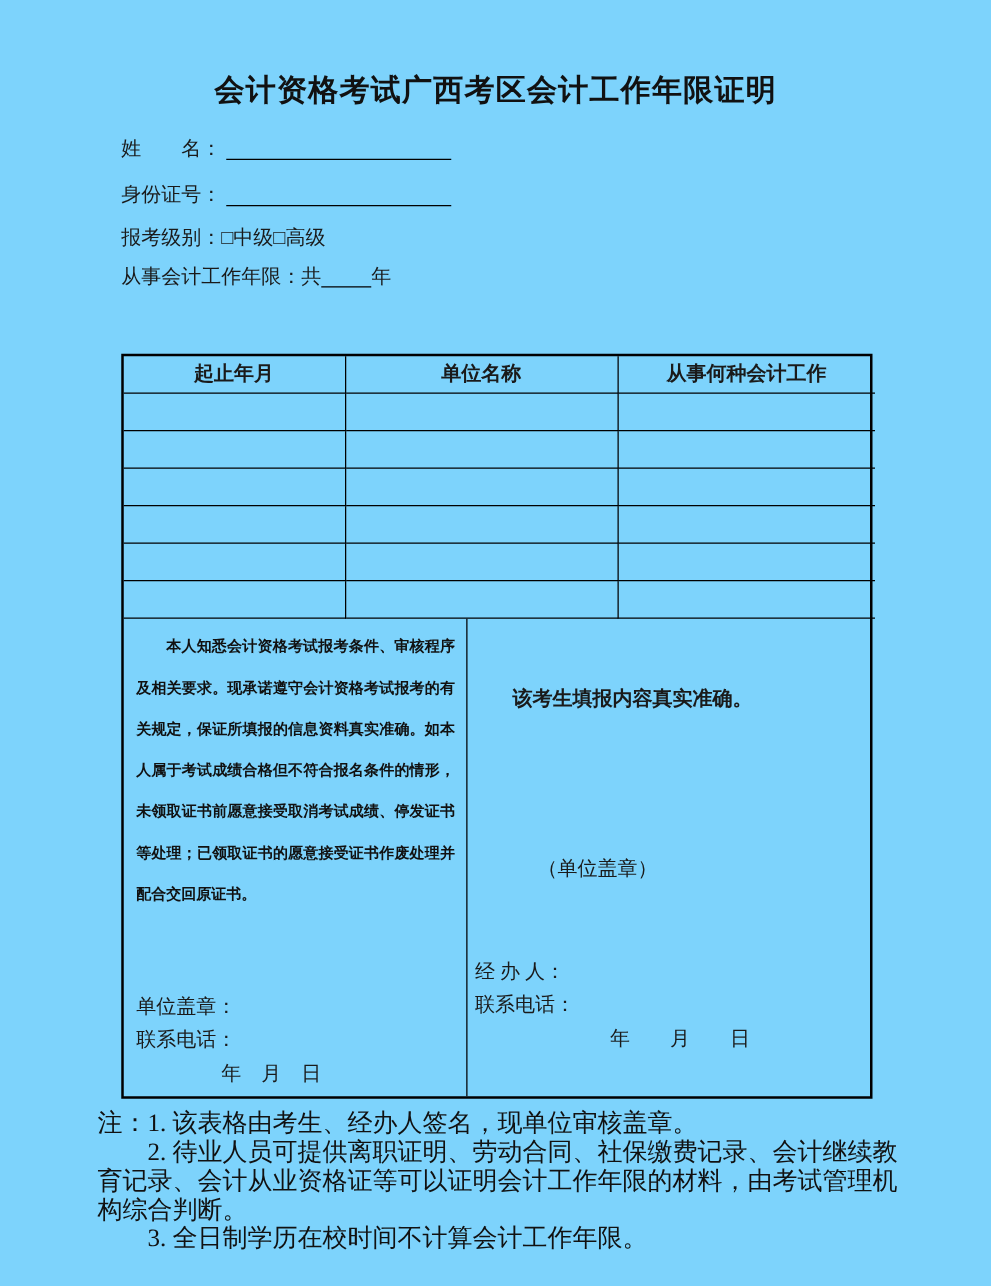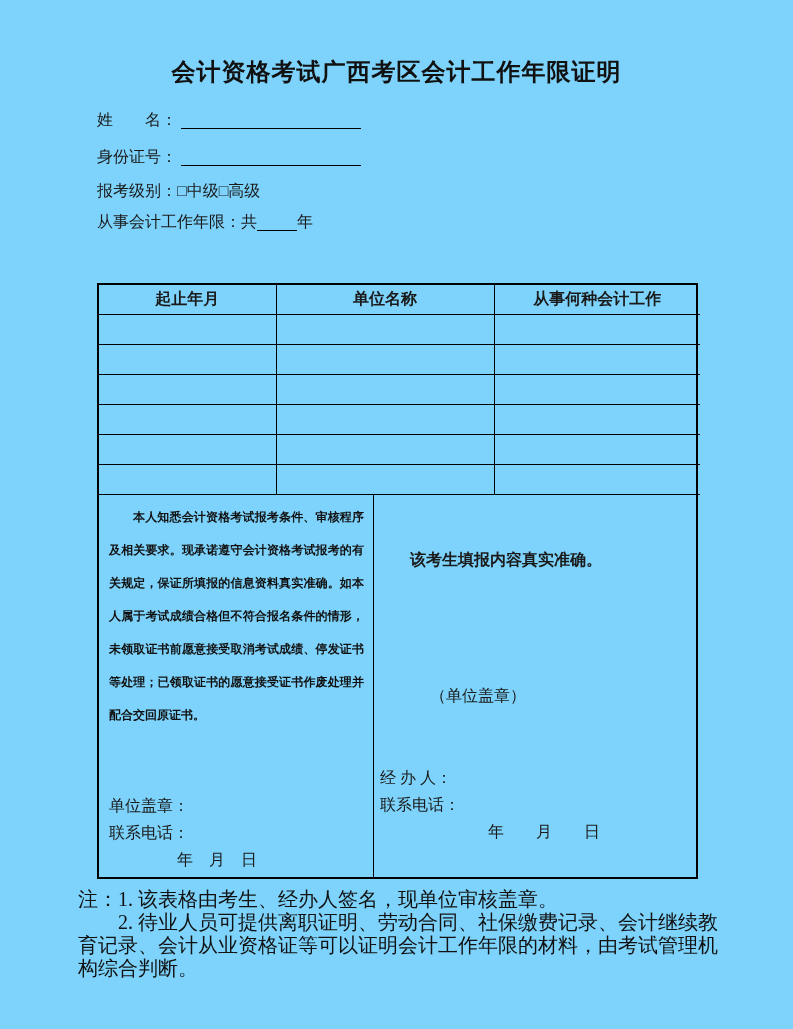"3. 全日制学历在校时间不计算会计工作年限。" p.indent { html: none -> <p>3. 全日制学历在校时间不计算会计工作年限。</p> }
